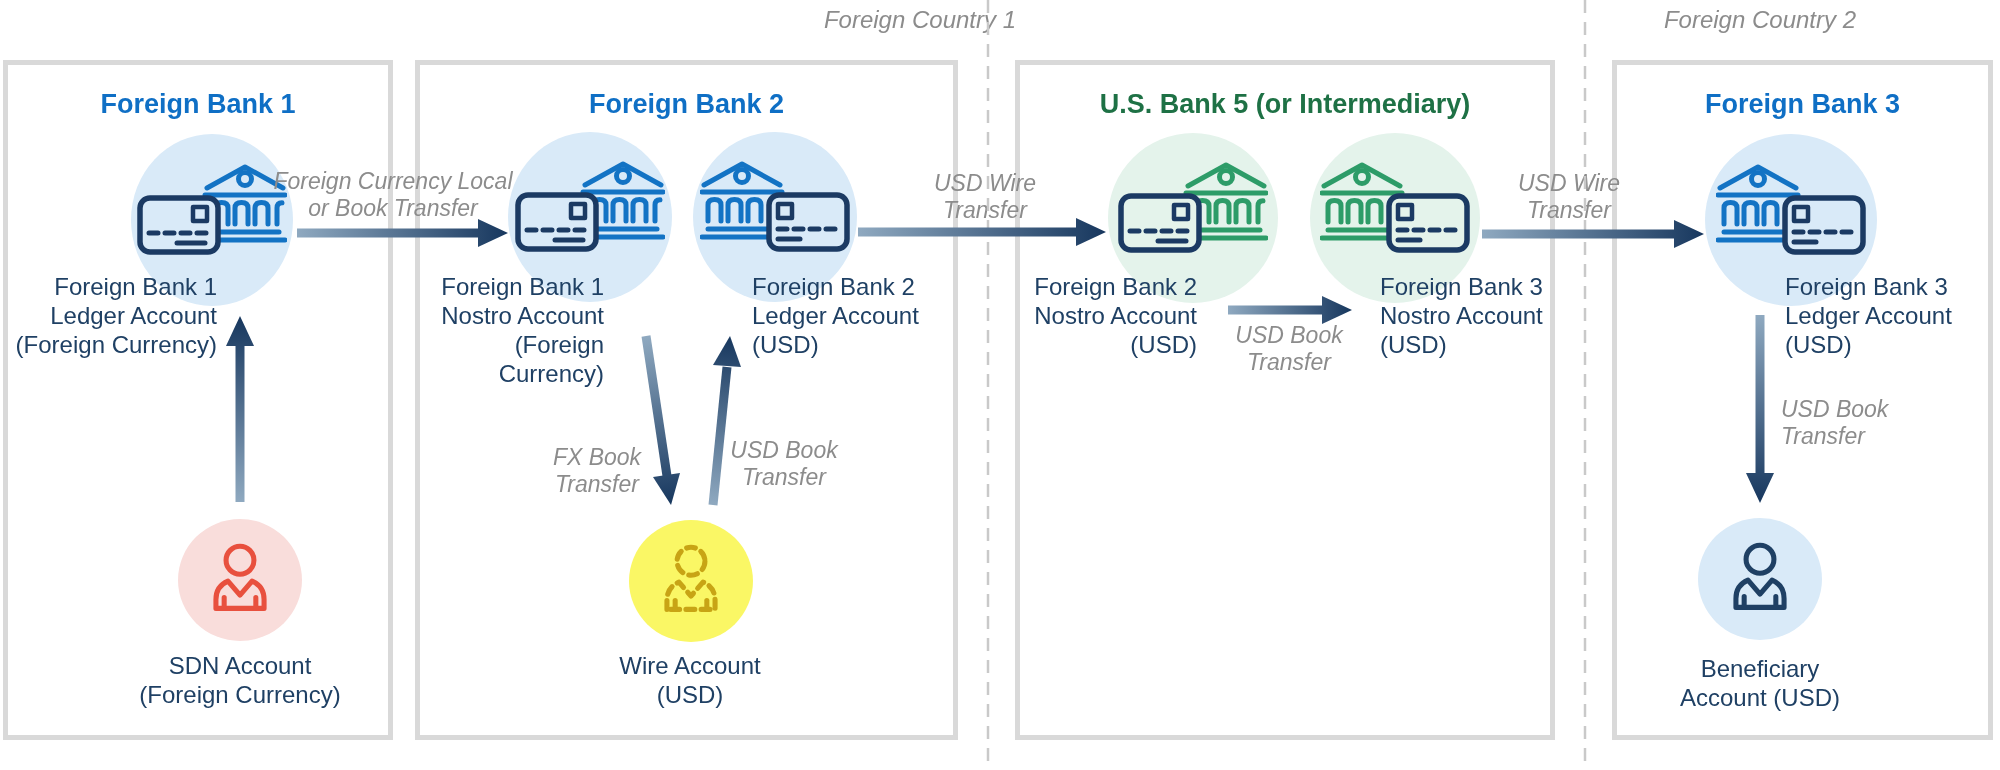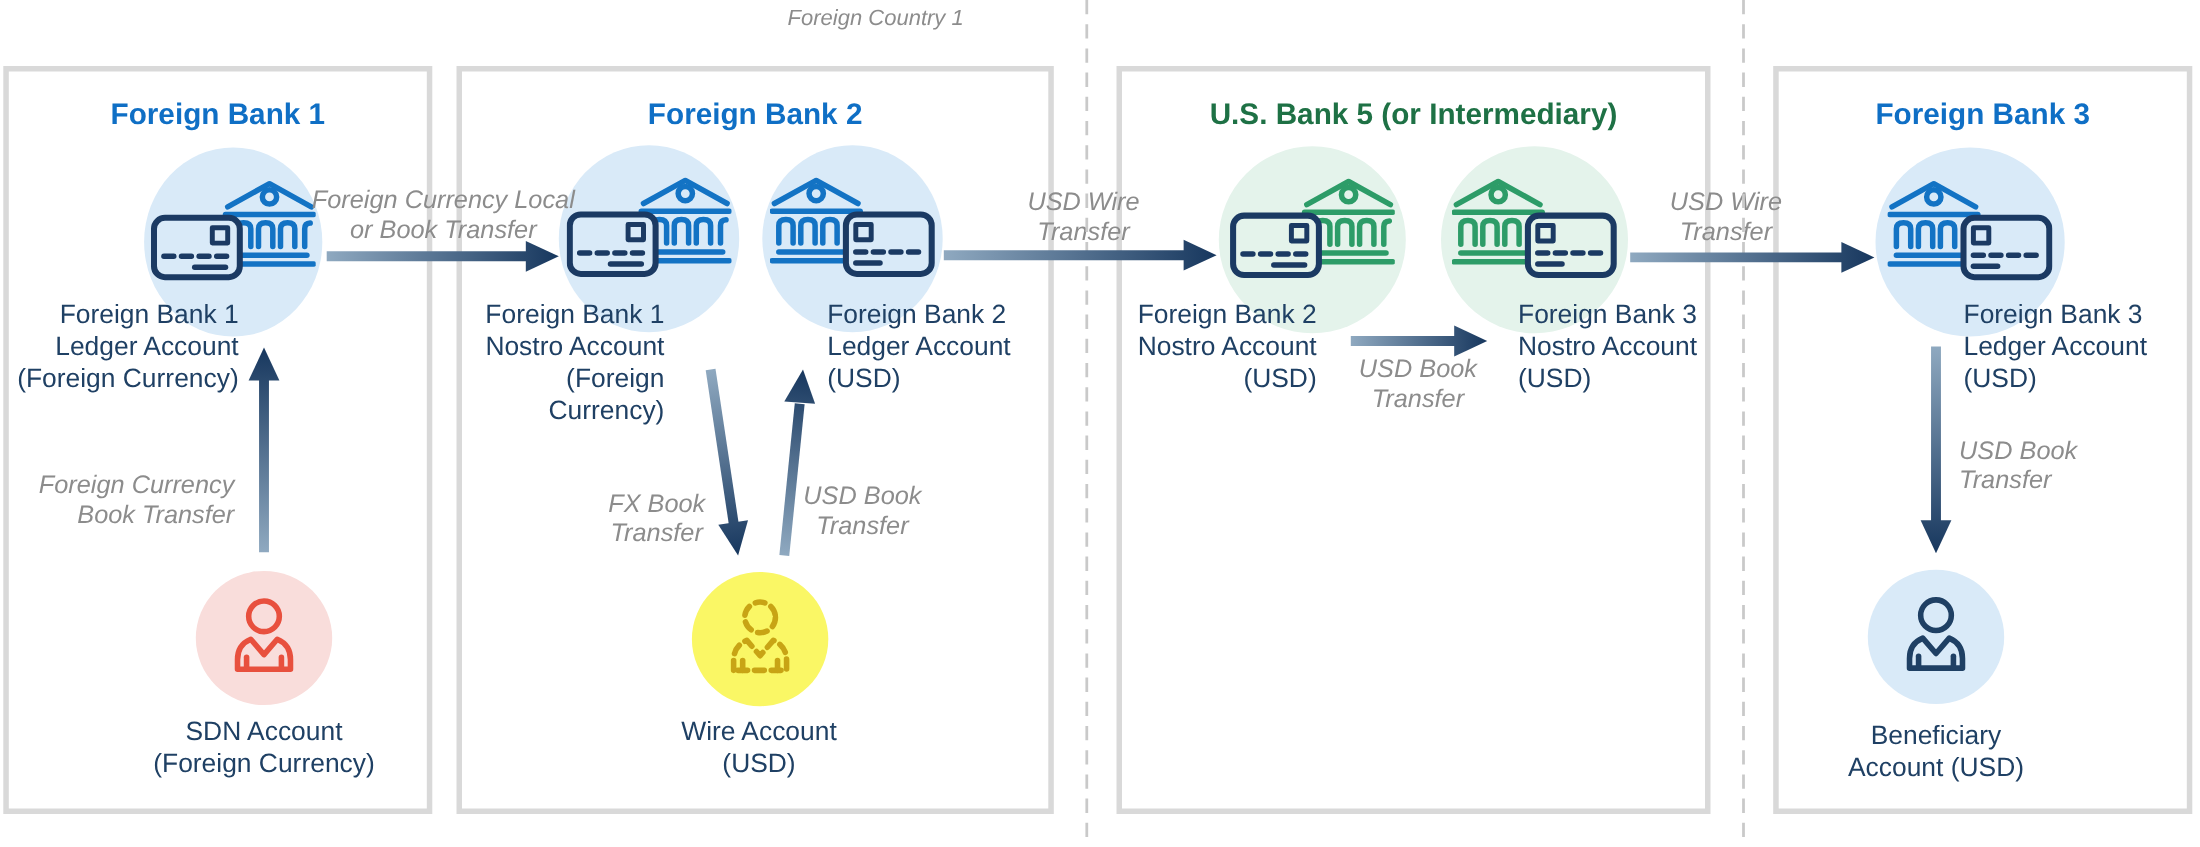"Foreign Country 1" .region { font-size: 20px -> 24px; text-align: left -> right }
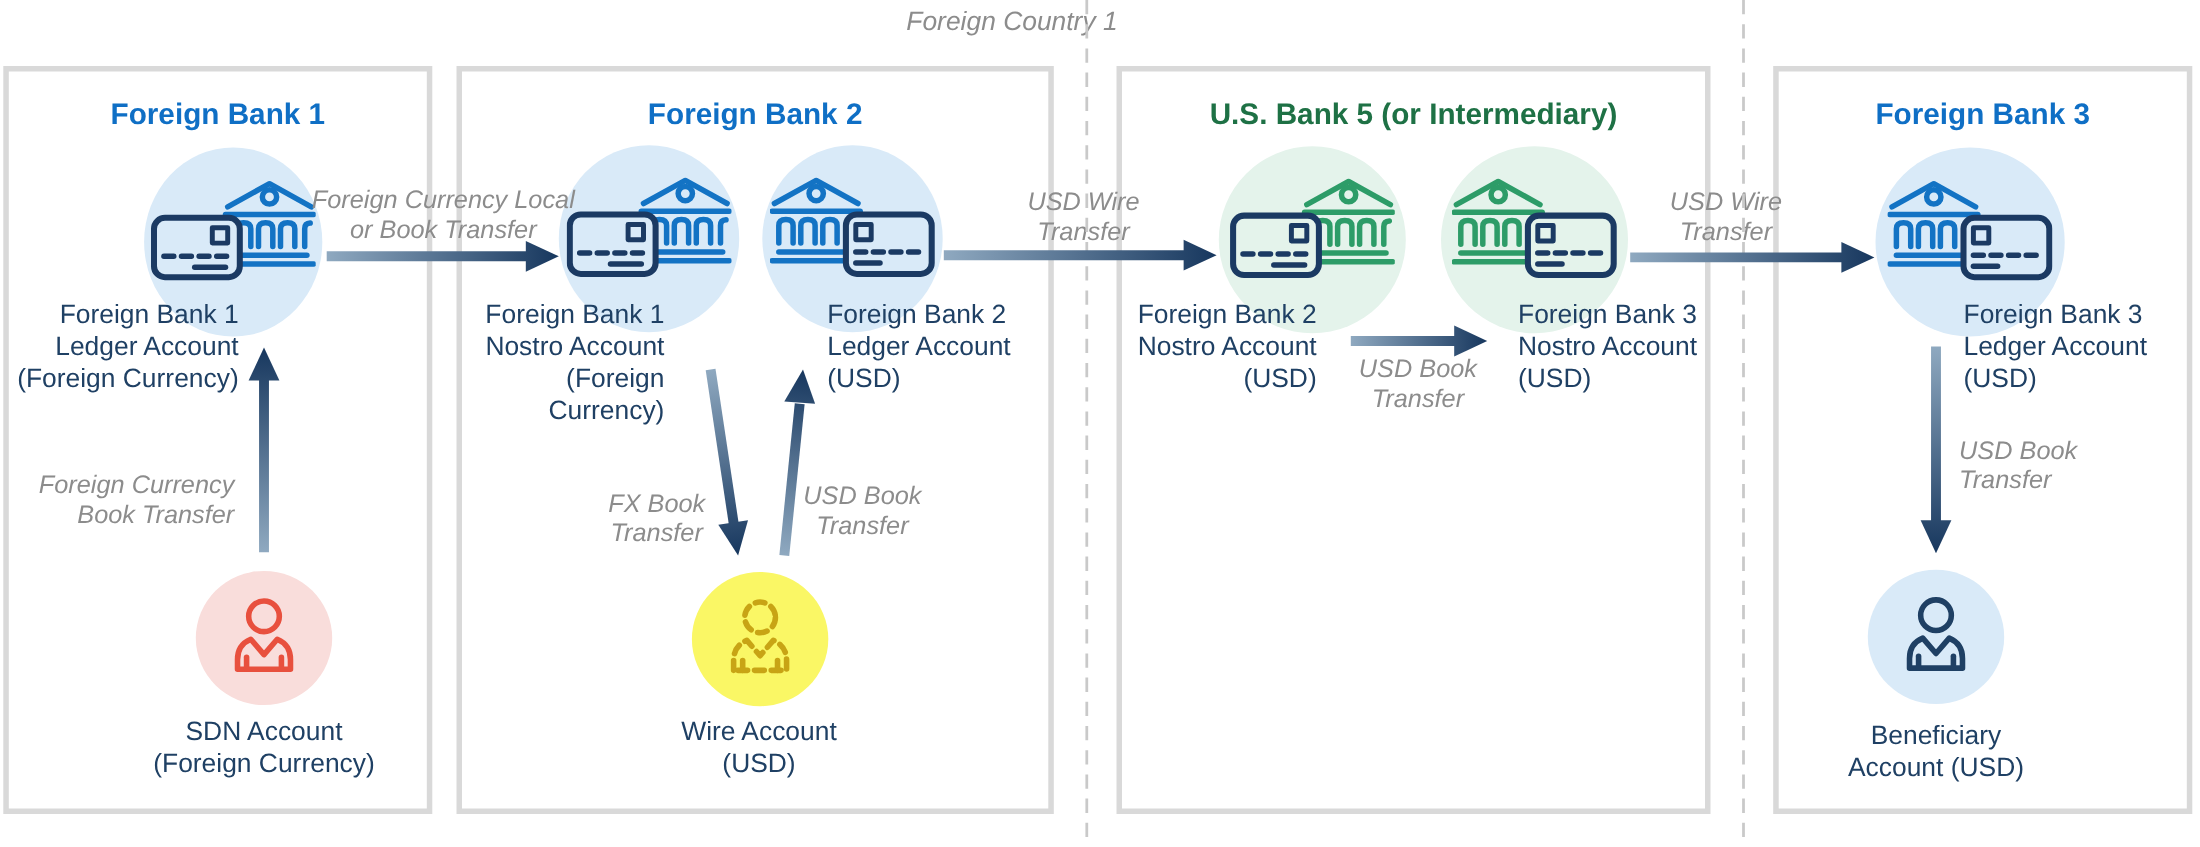"Foreign Country 2" div.region { html: none -> <div>Foreign Country 2</div> }
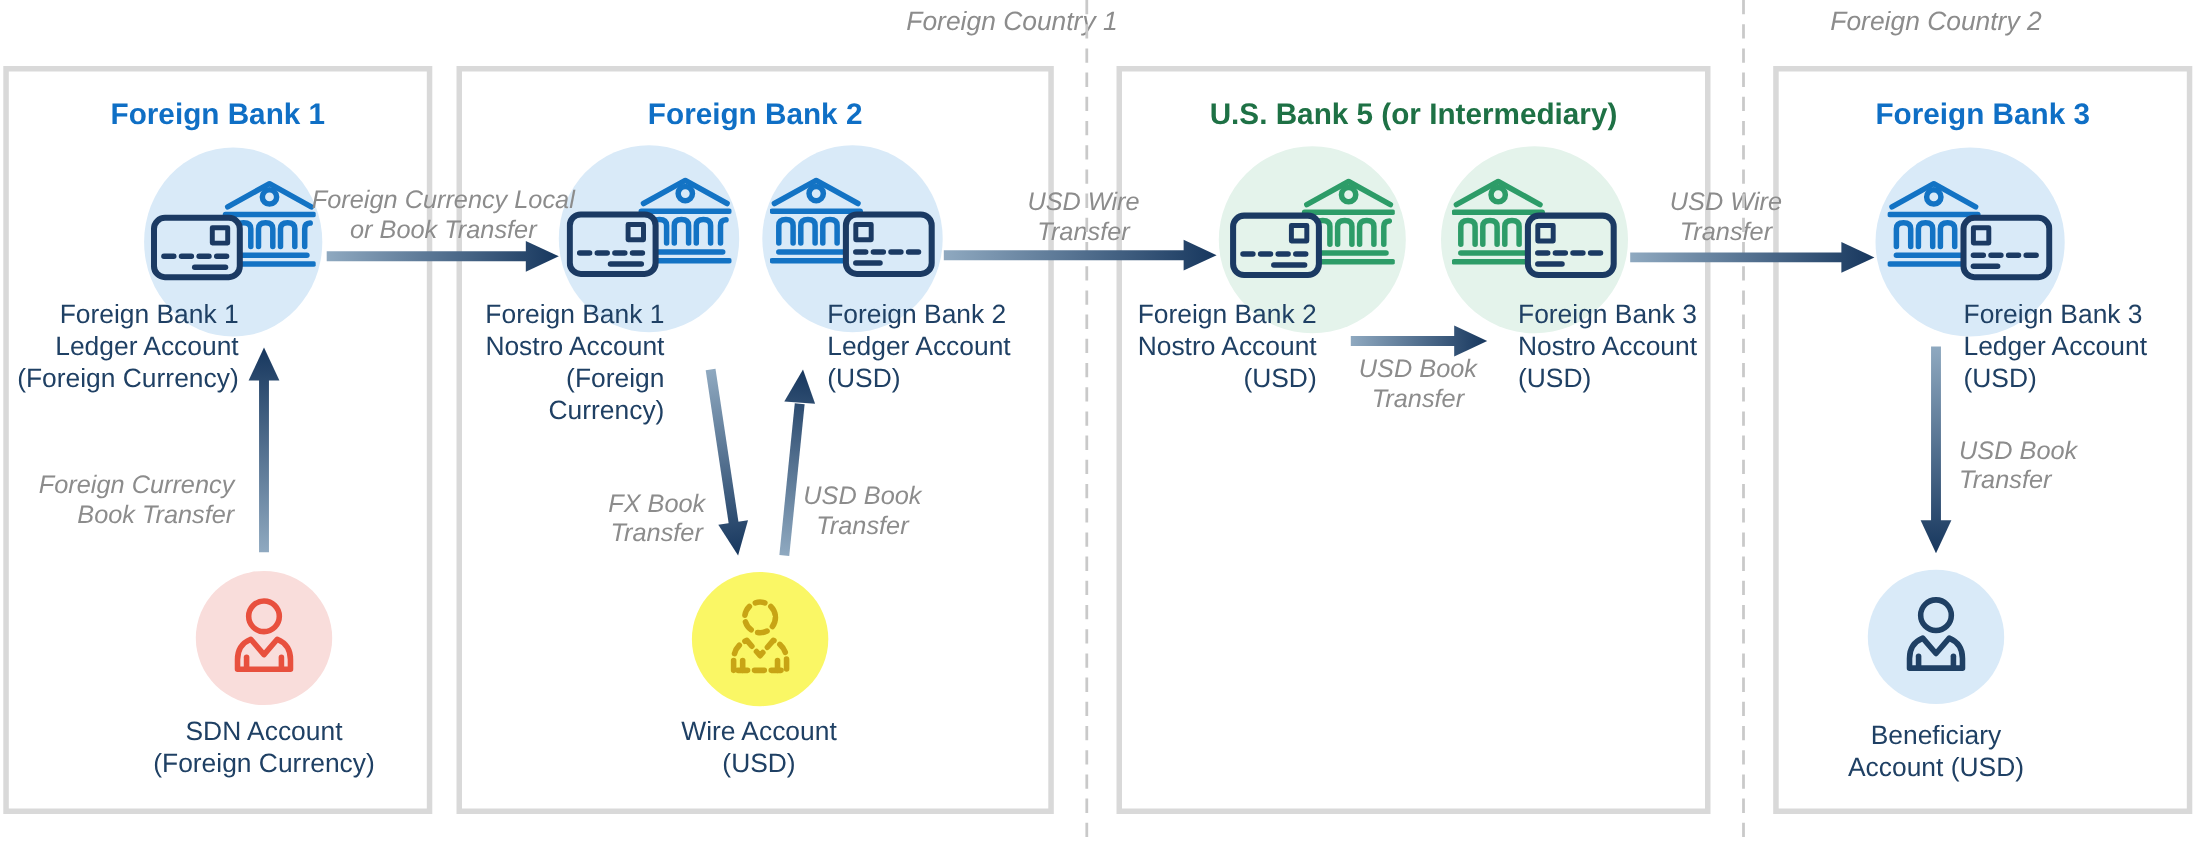"Foreign Currency Local" div.flow { left: 253px -> 243px }
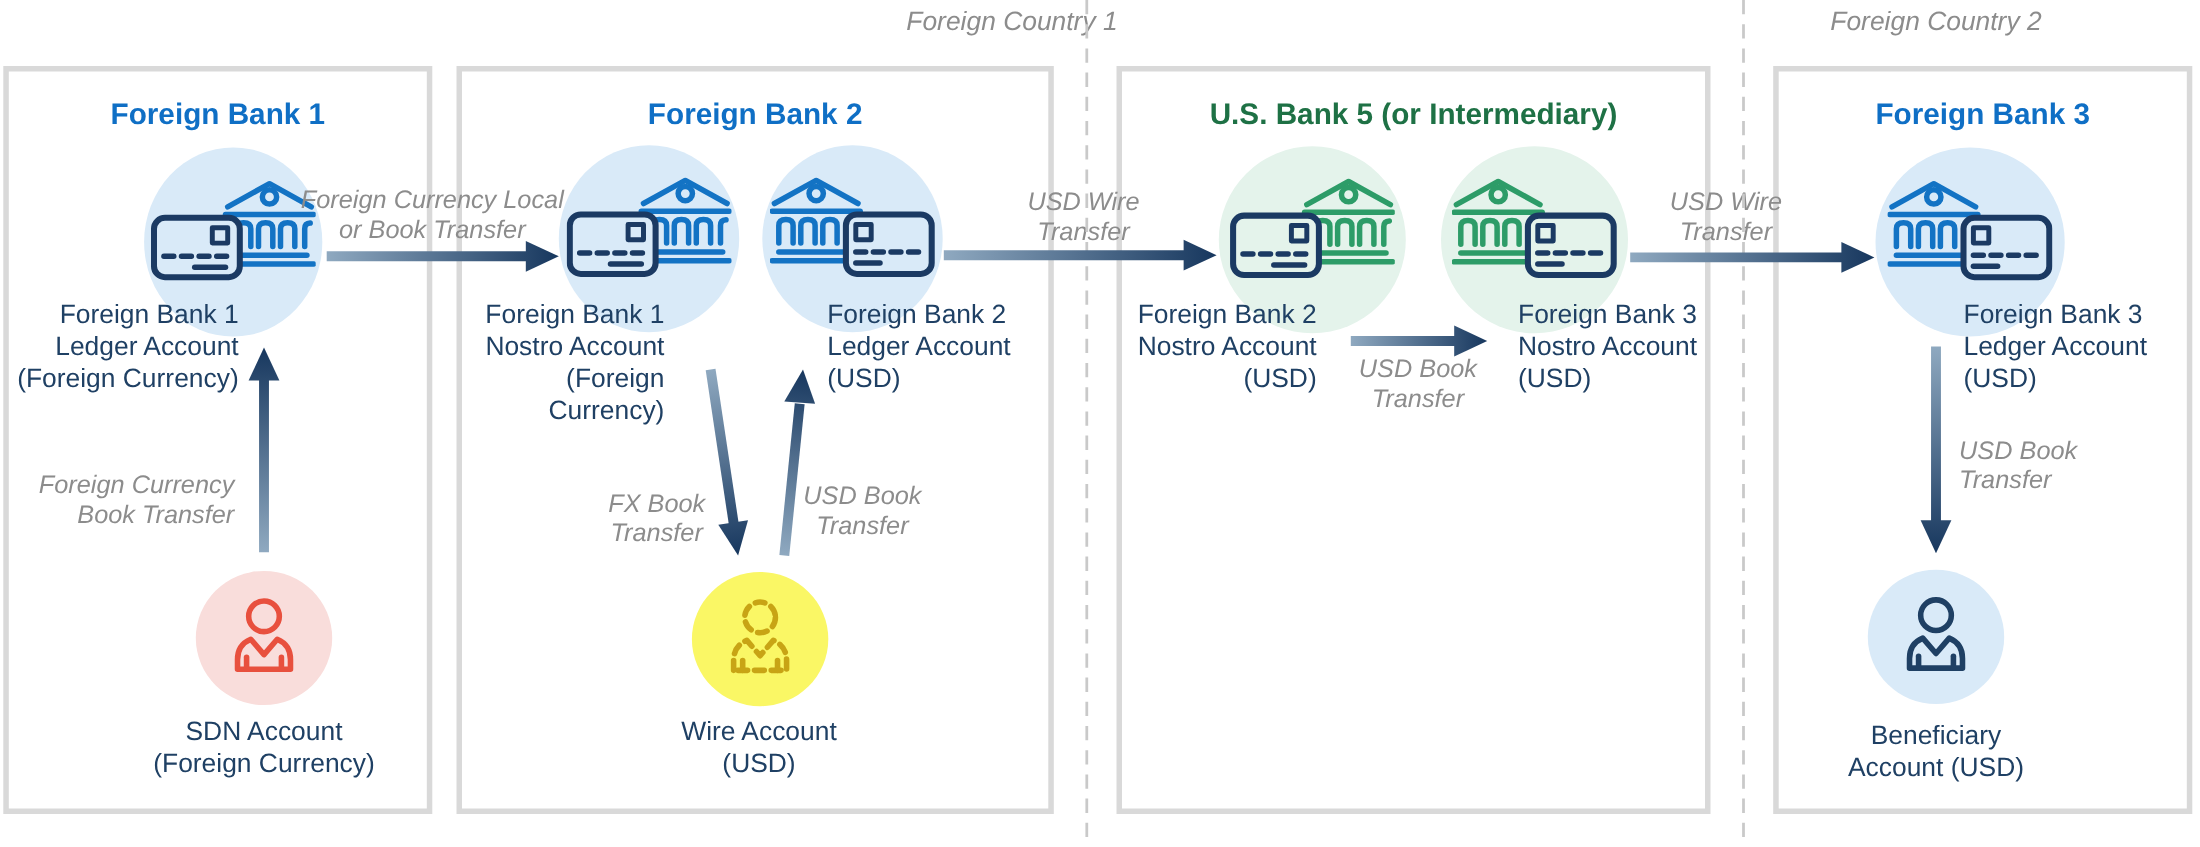"Foreign Currency" div.flow { html: <div>Foreign Currency Book Transfer</div> -> none }
